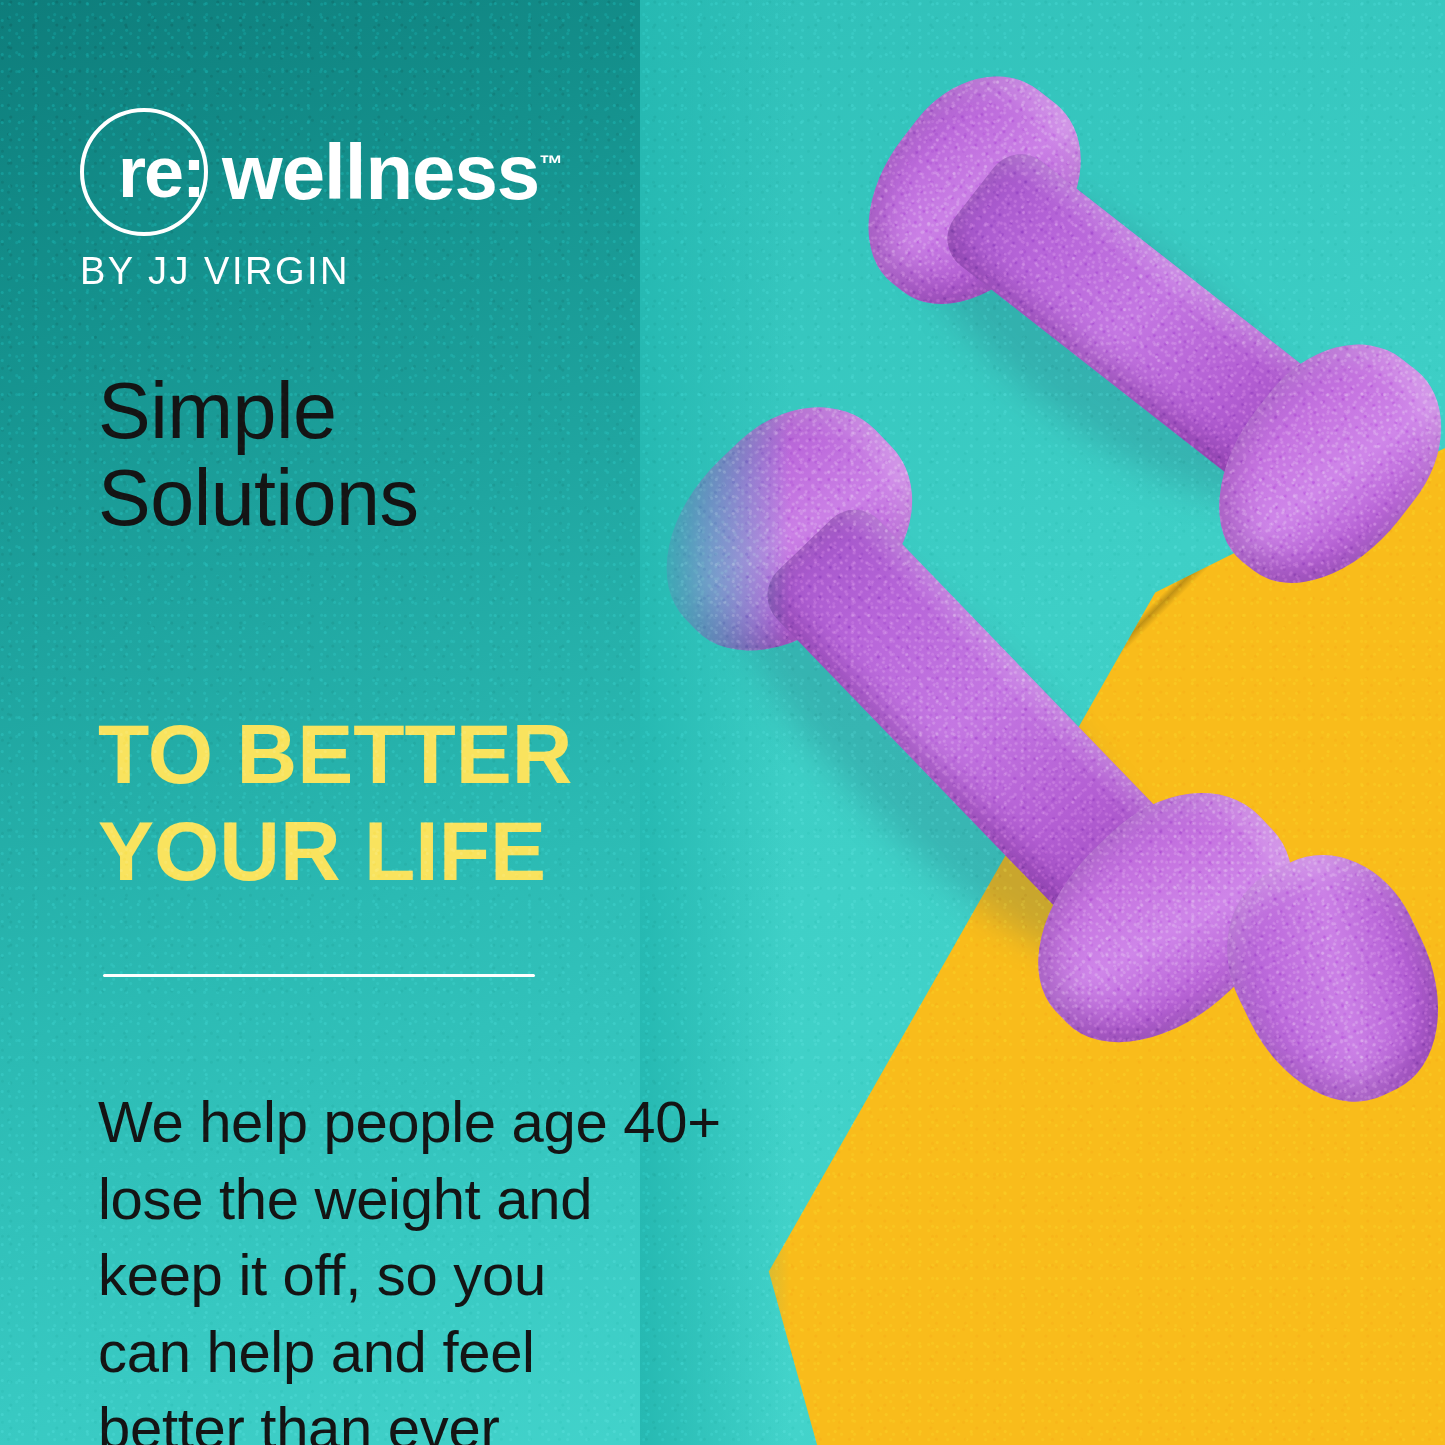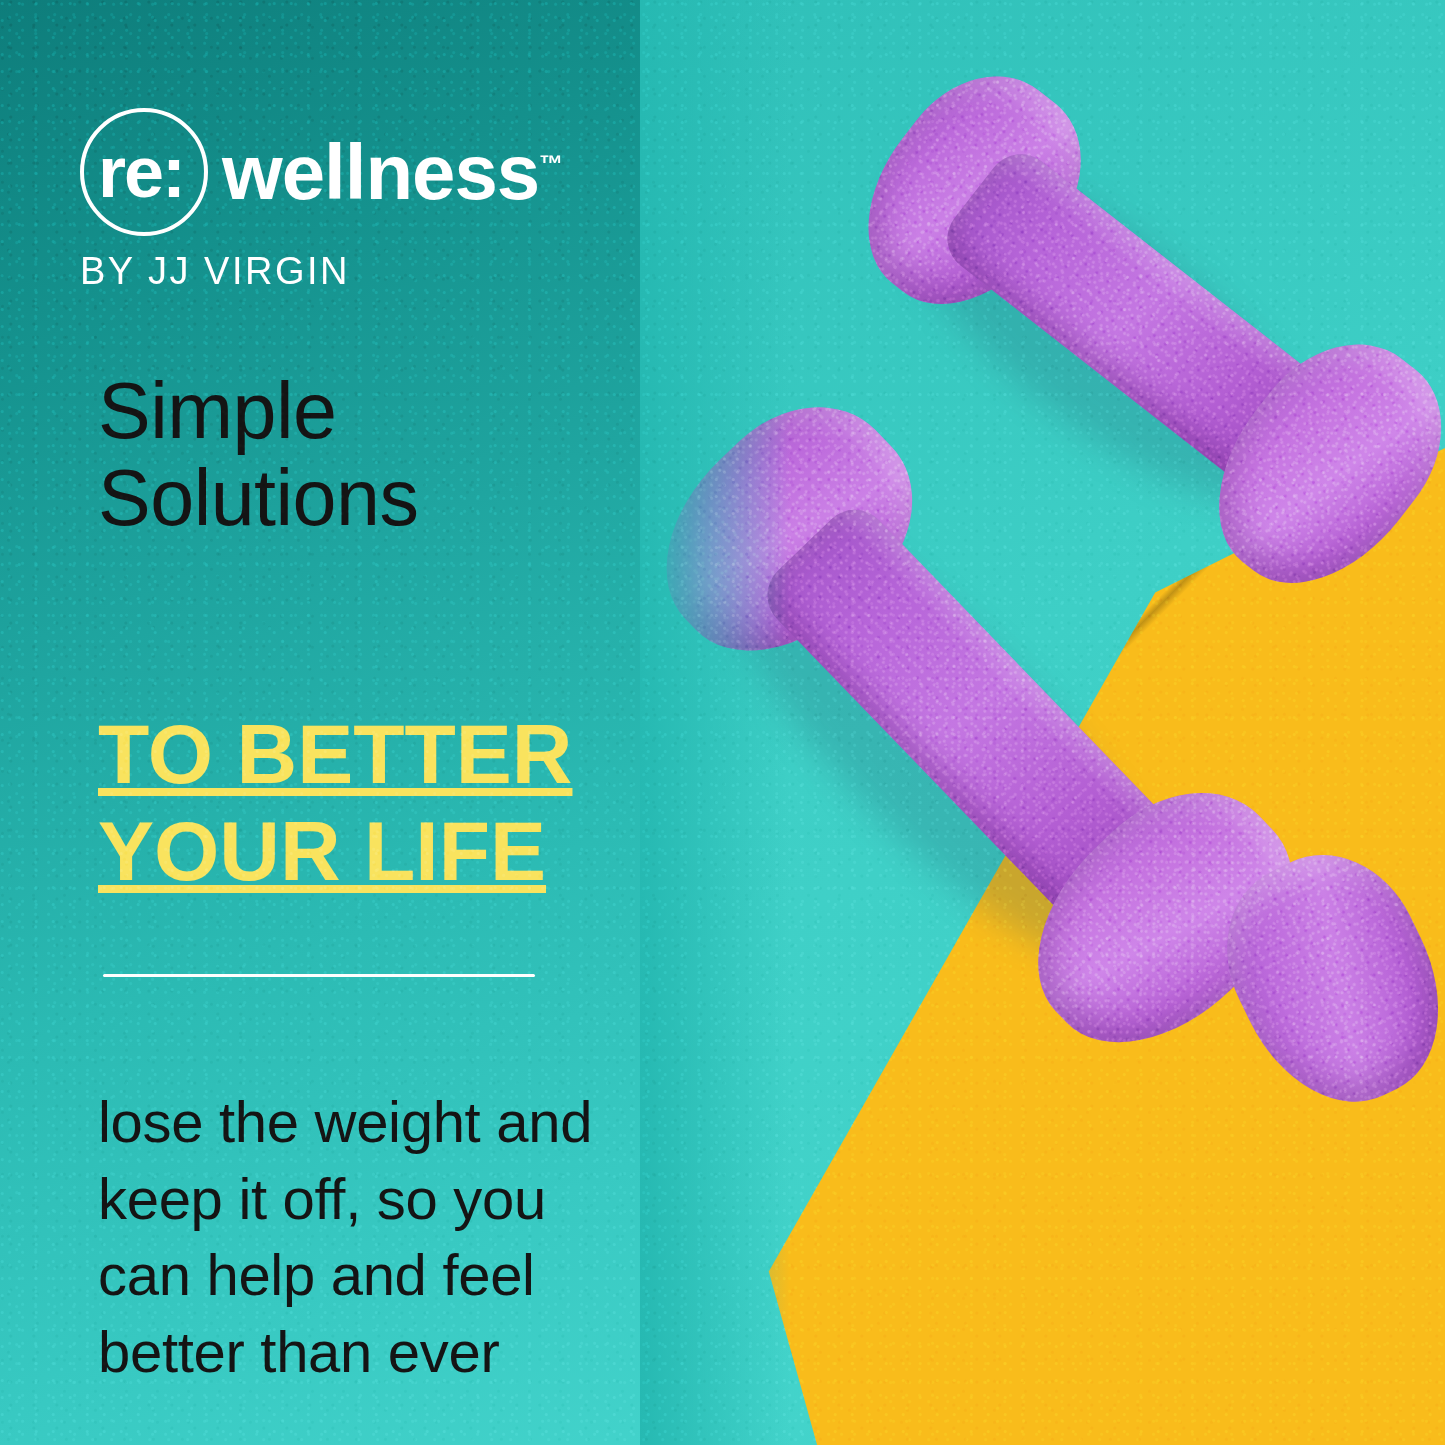"re:" .re-circle { justify-content: flex-start -> flex-end }
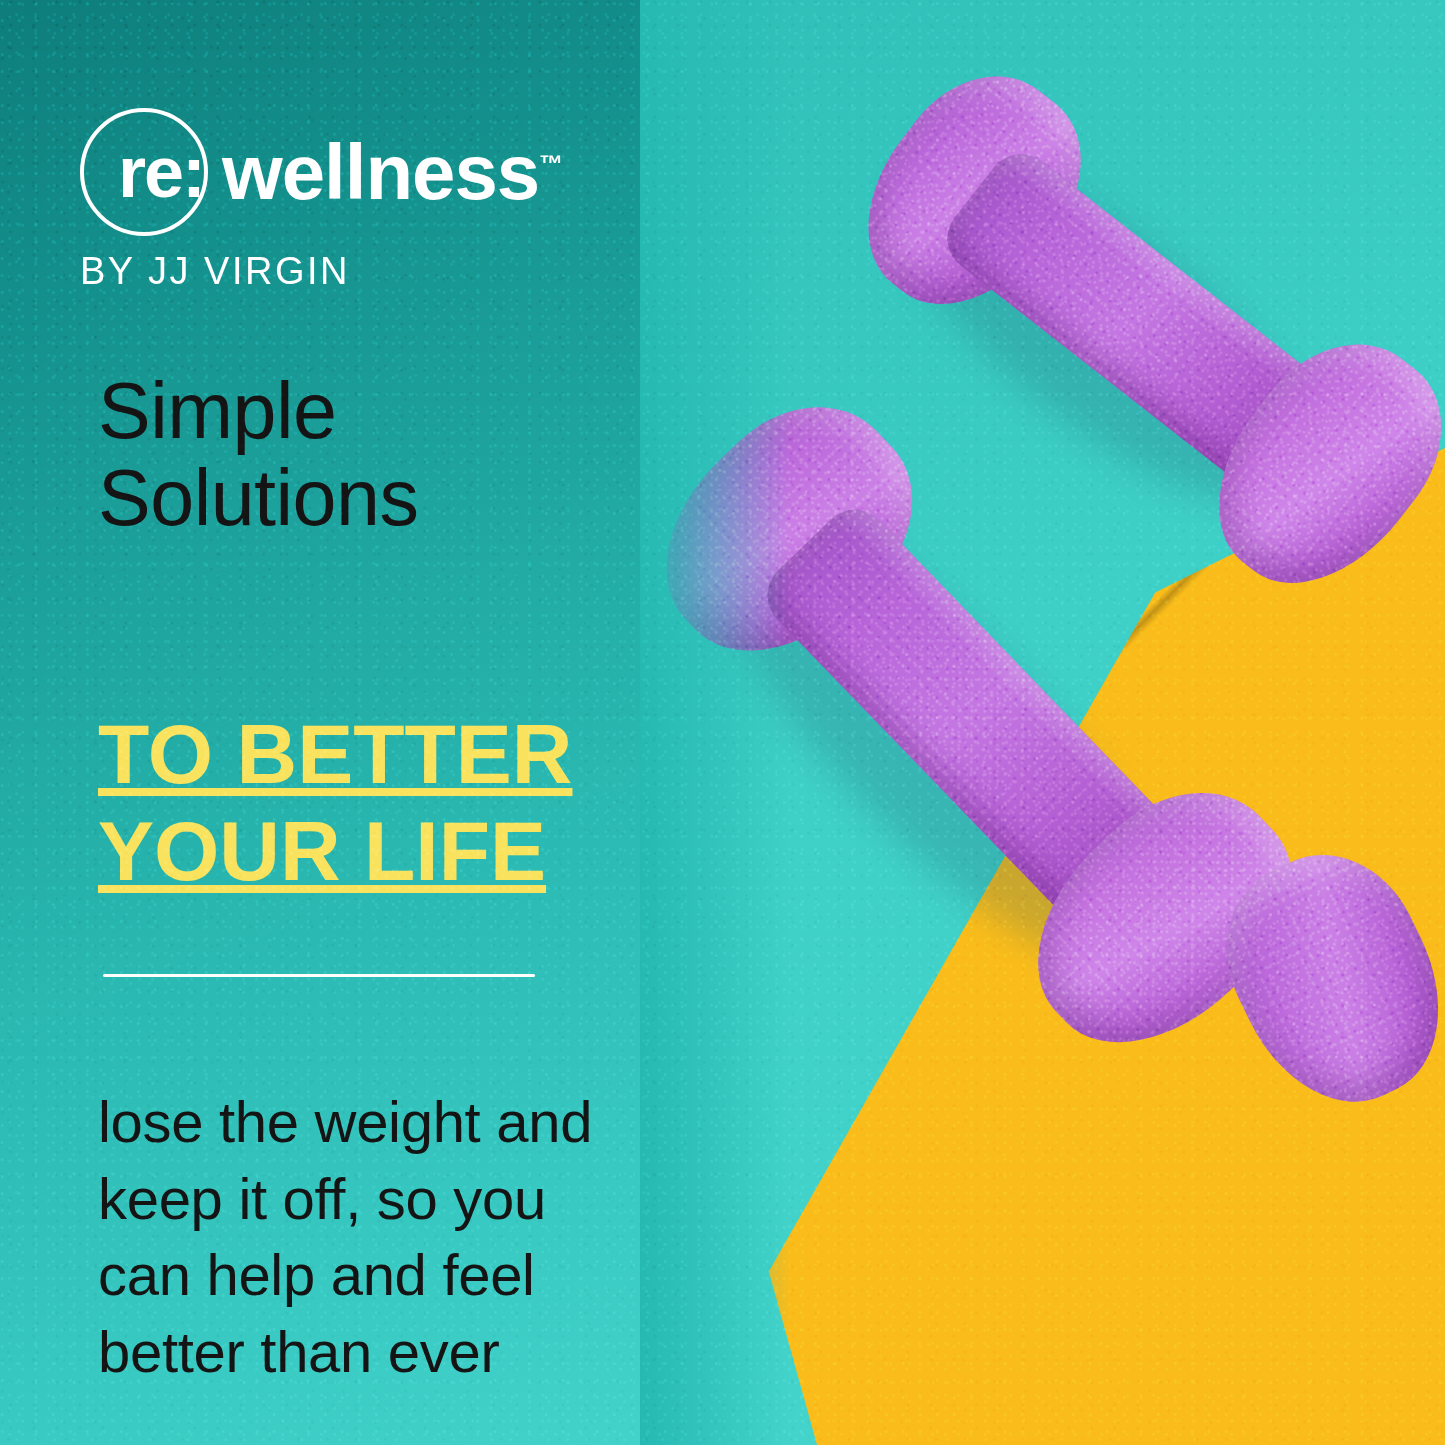"TO BETTER" #emphasis { text-decoration: underline -> none }
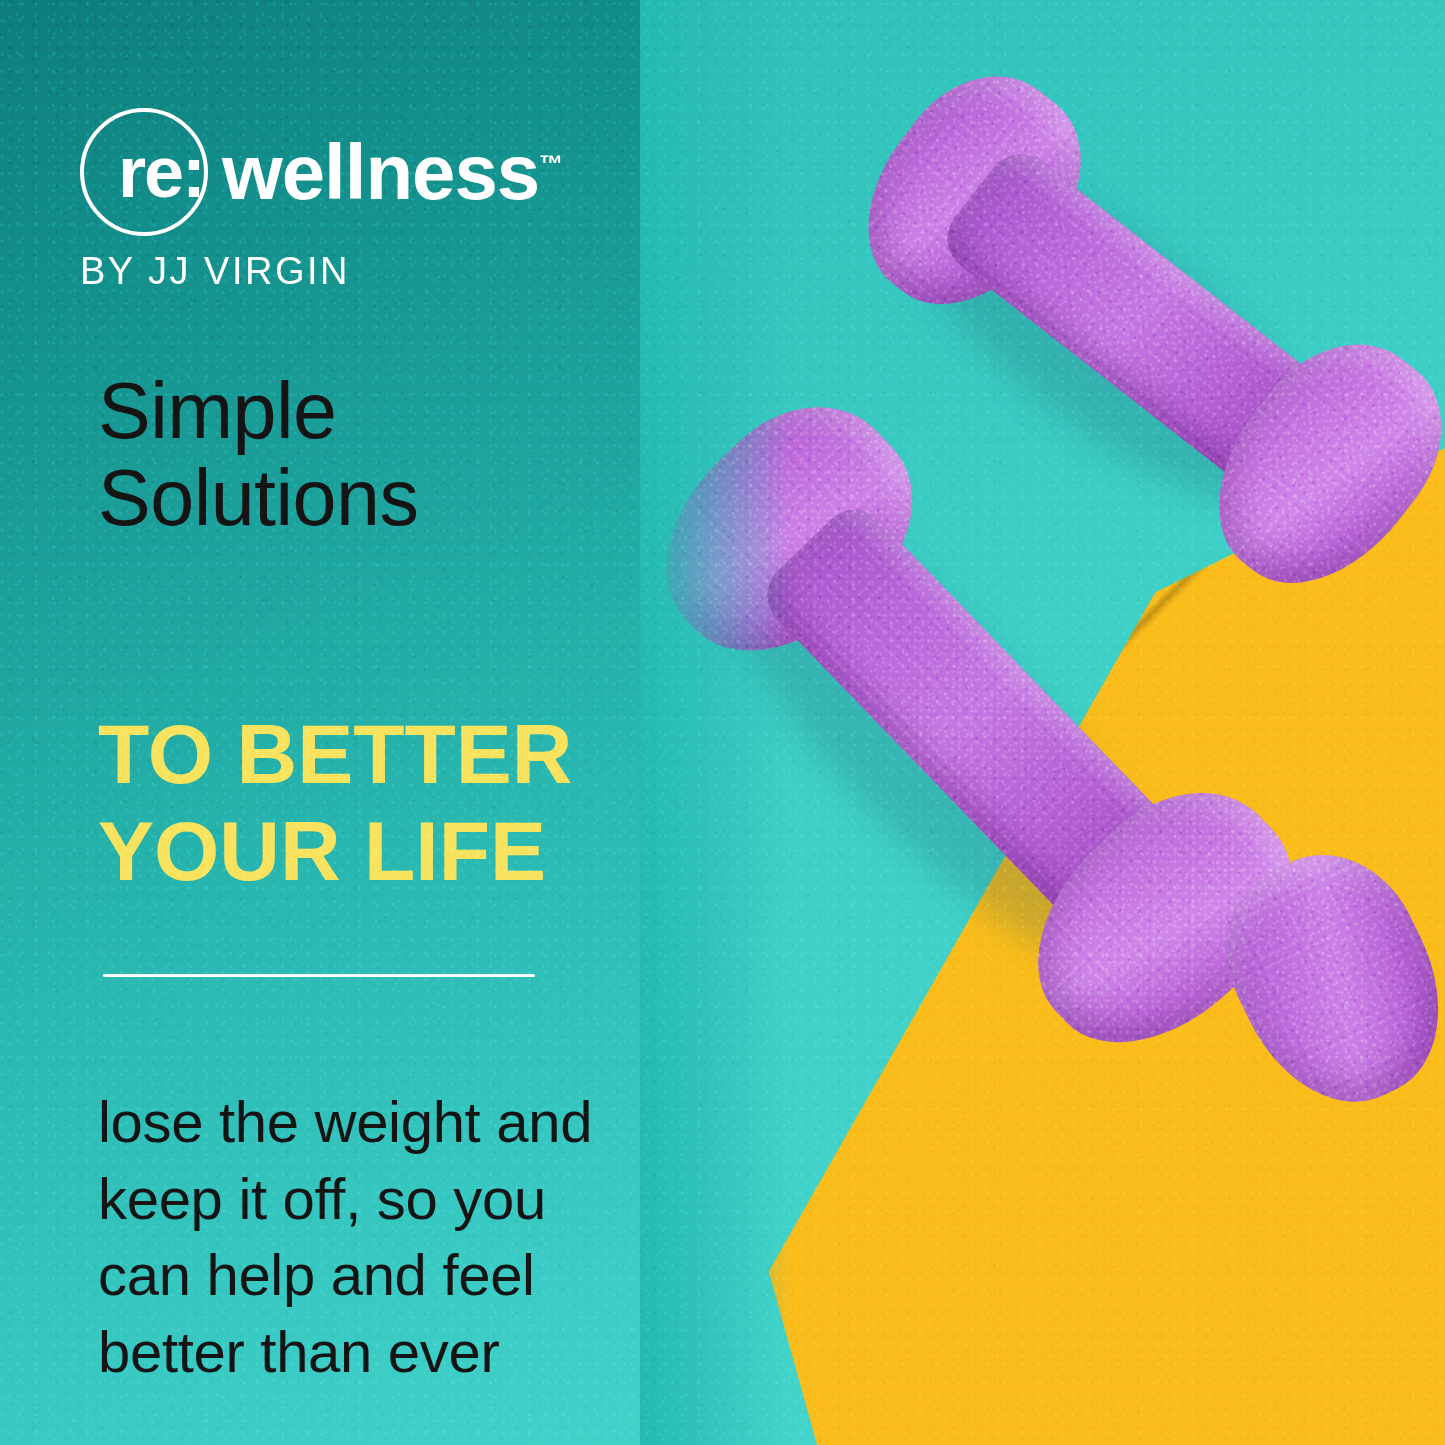"We help people age 40+" span.ln { html: none -> <span>We help people age 40+</span> }
